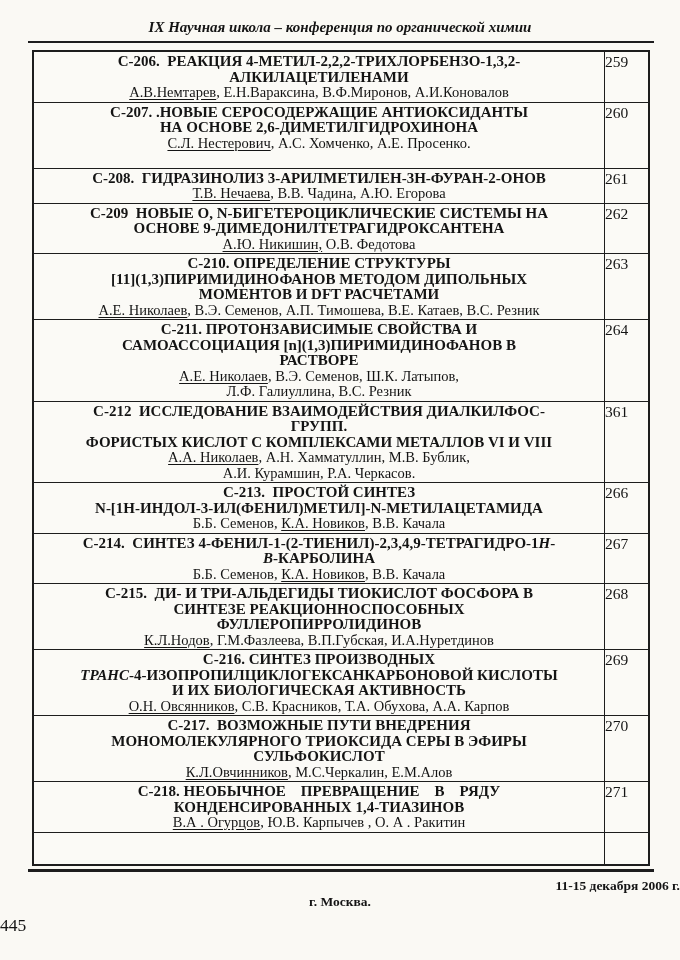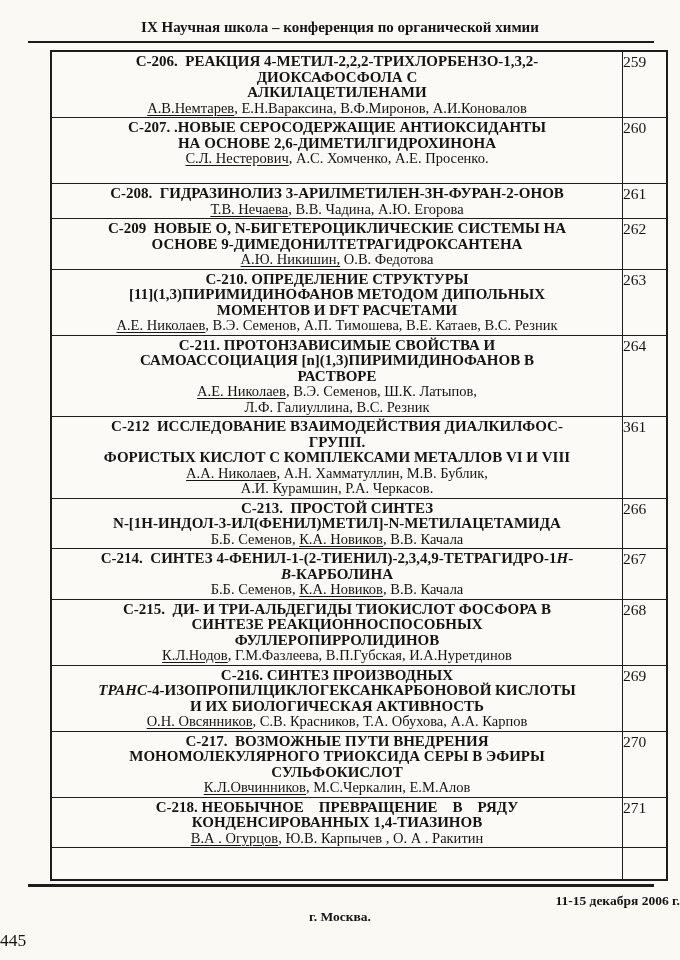"IX Научная школа – конференция" .page-header { font-style: none -> italic }
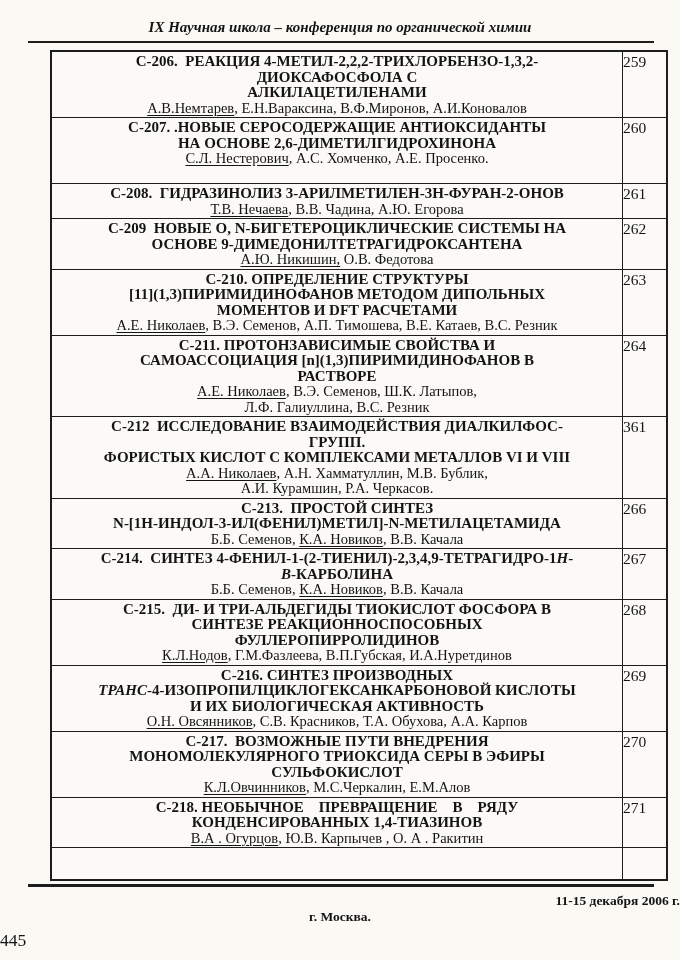"С-206. РЕАКЦИЯ" .toc-table { margin: 7px 0 0 50px -> 7px 0 0 32px }
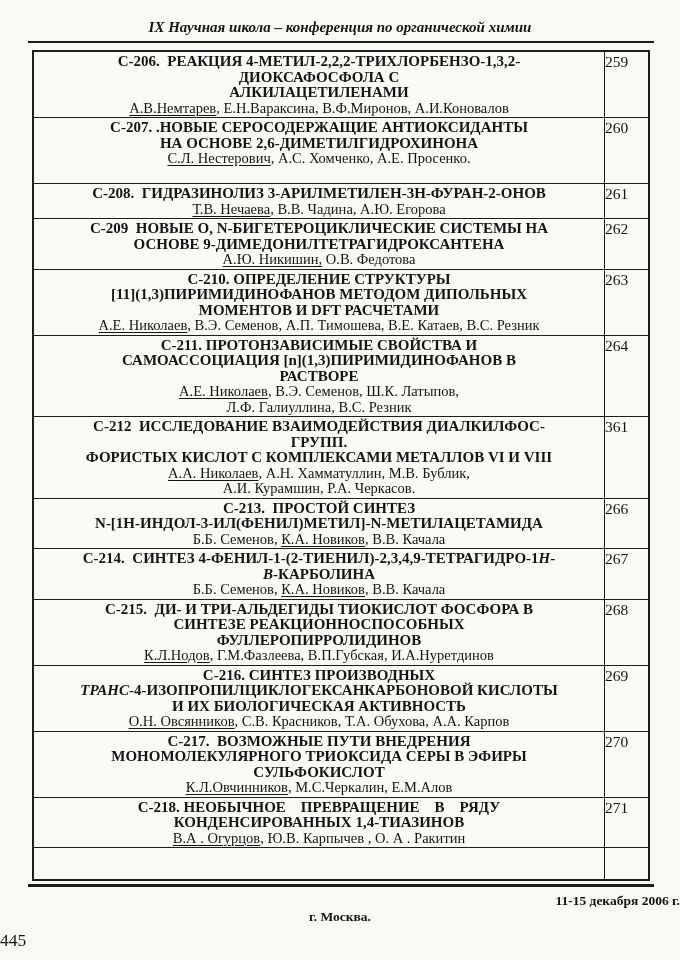"ДИОКСАФОСФОЛА С" div.tline { html: <div><span>ДИОКСАФОСФОЛА С</span></div> -> none }
